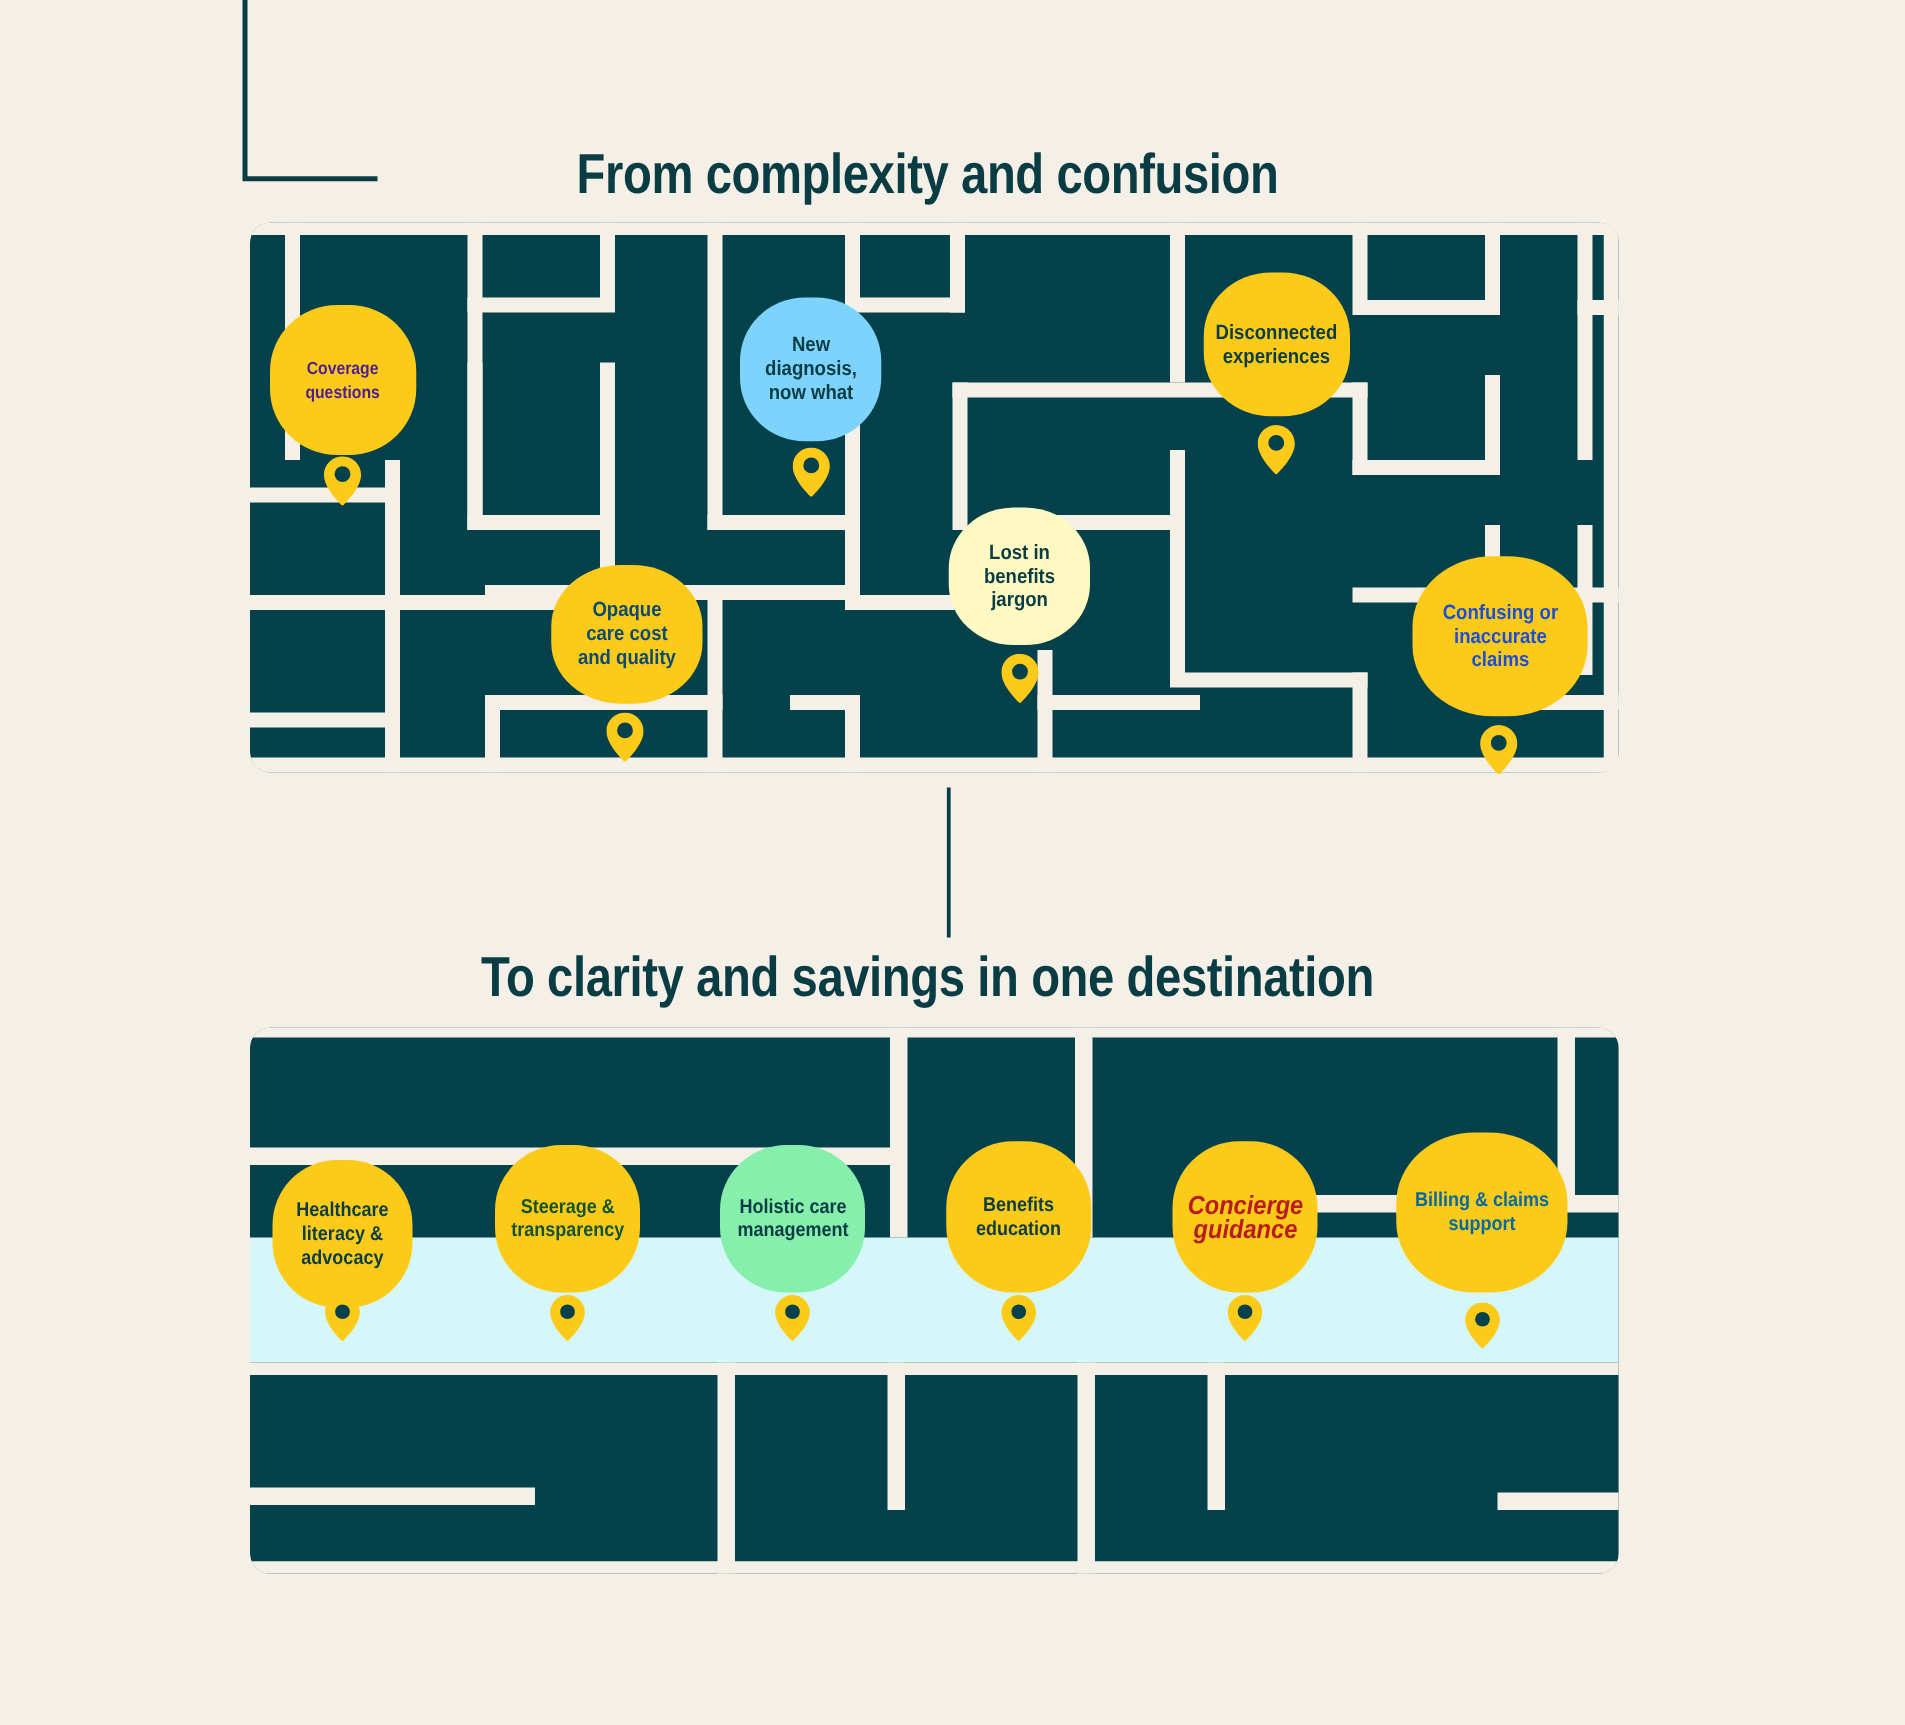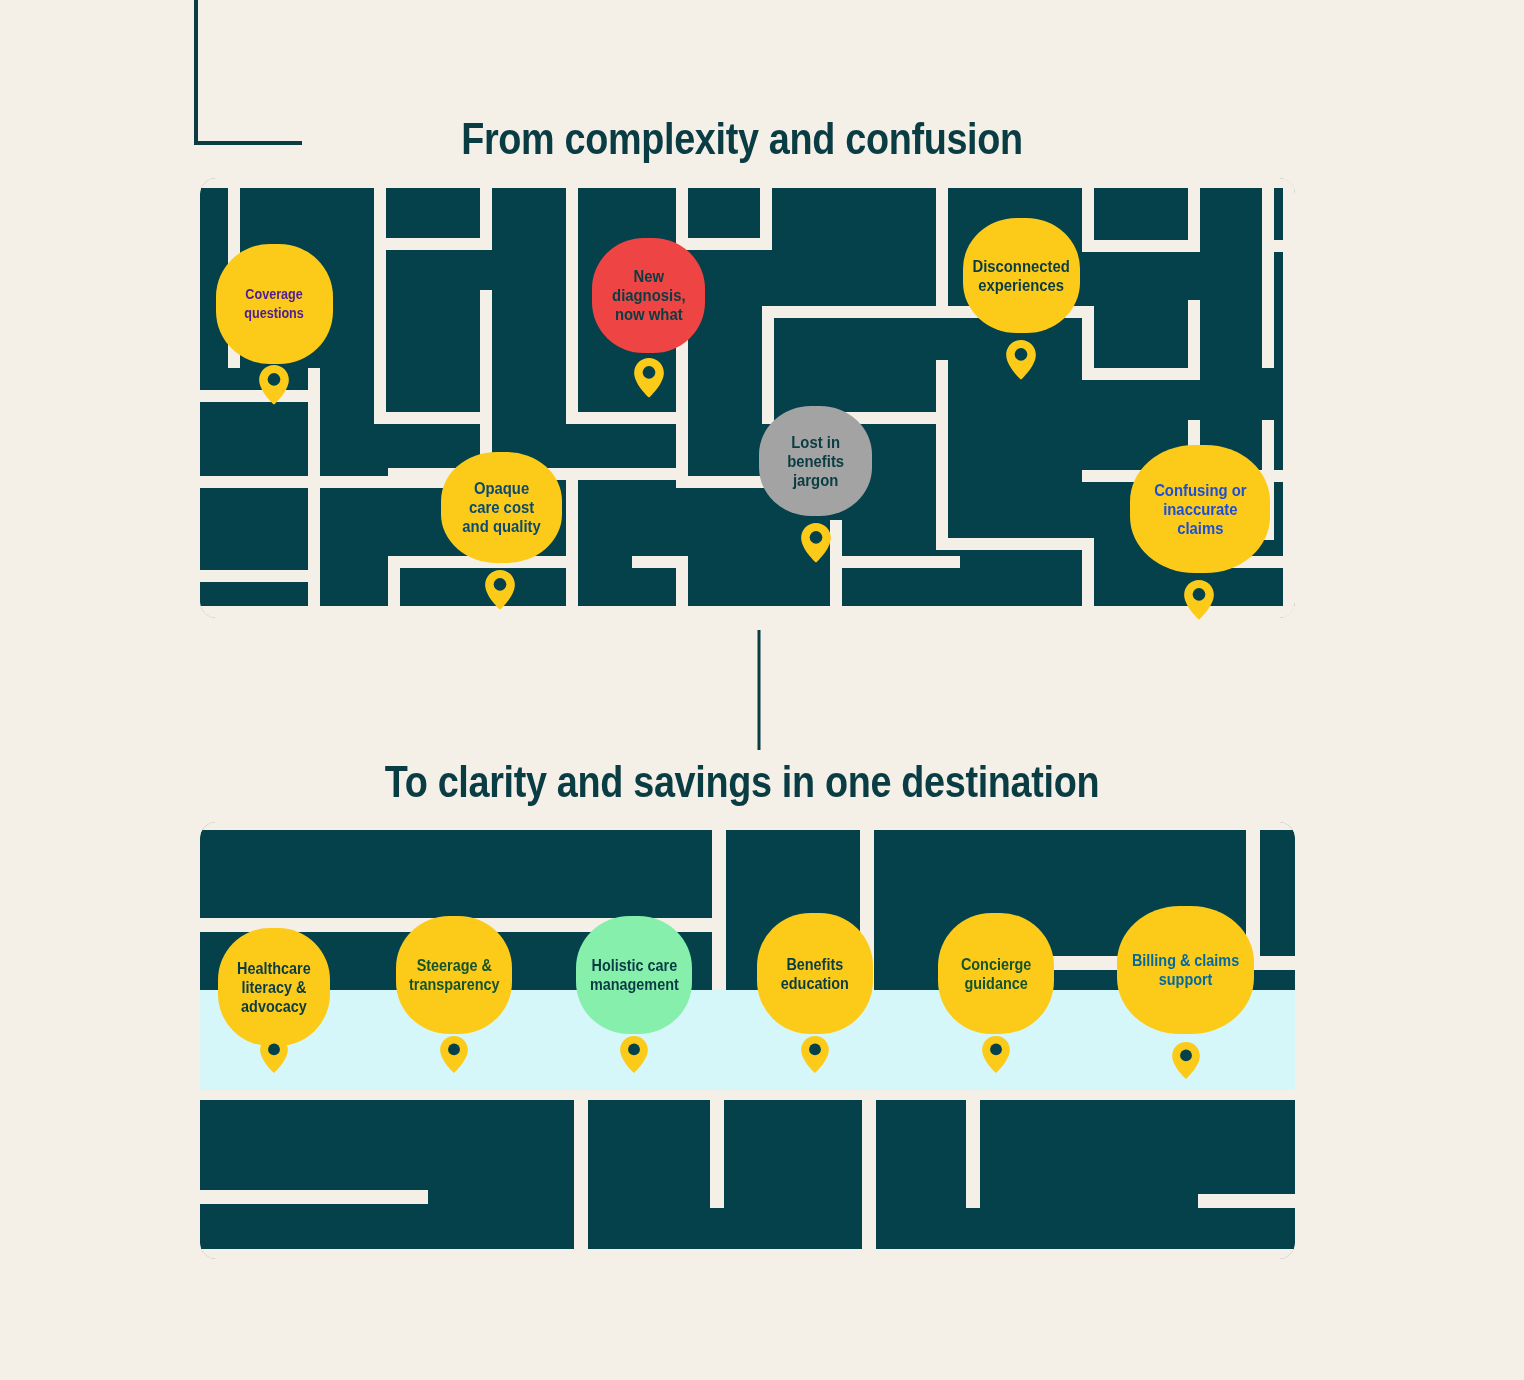"New" div.bubble { background: #ef4444 -> #7dd3fc }
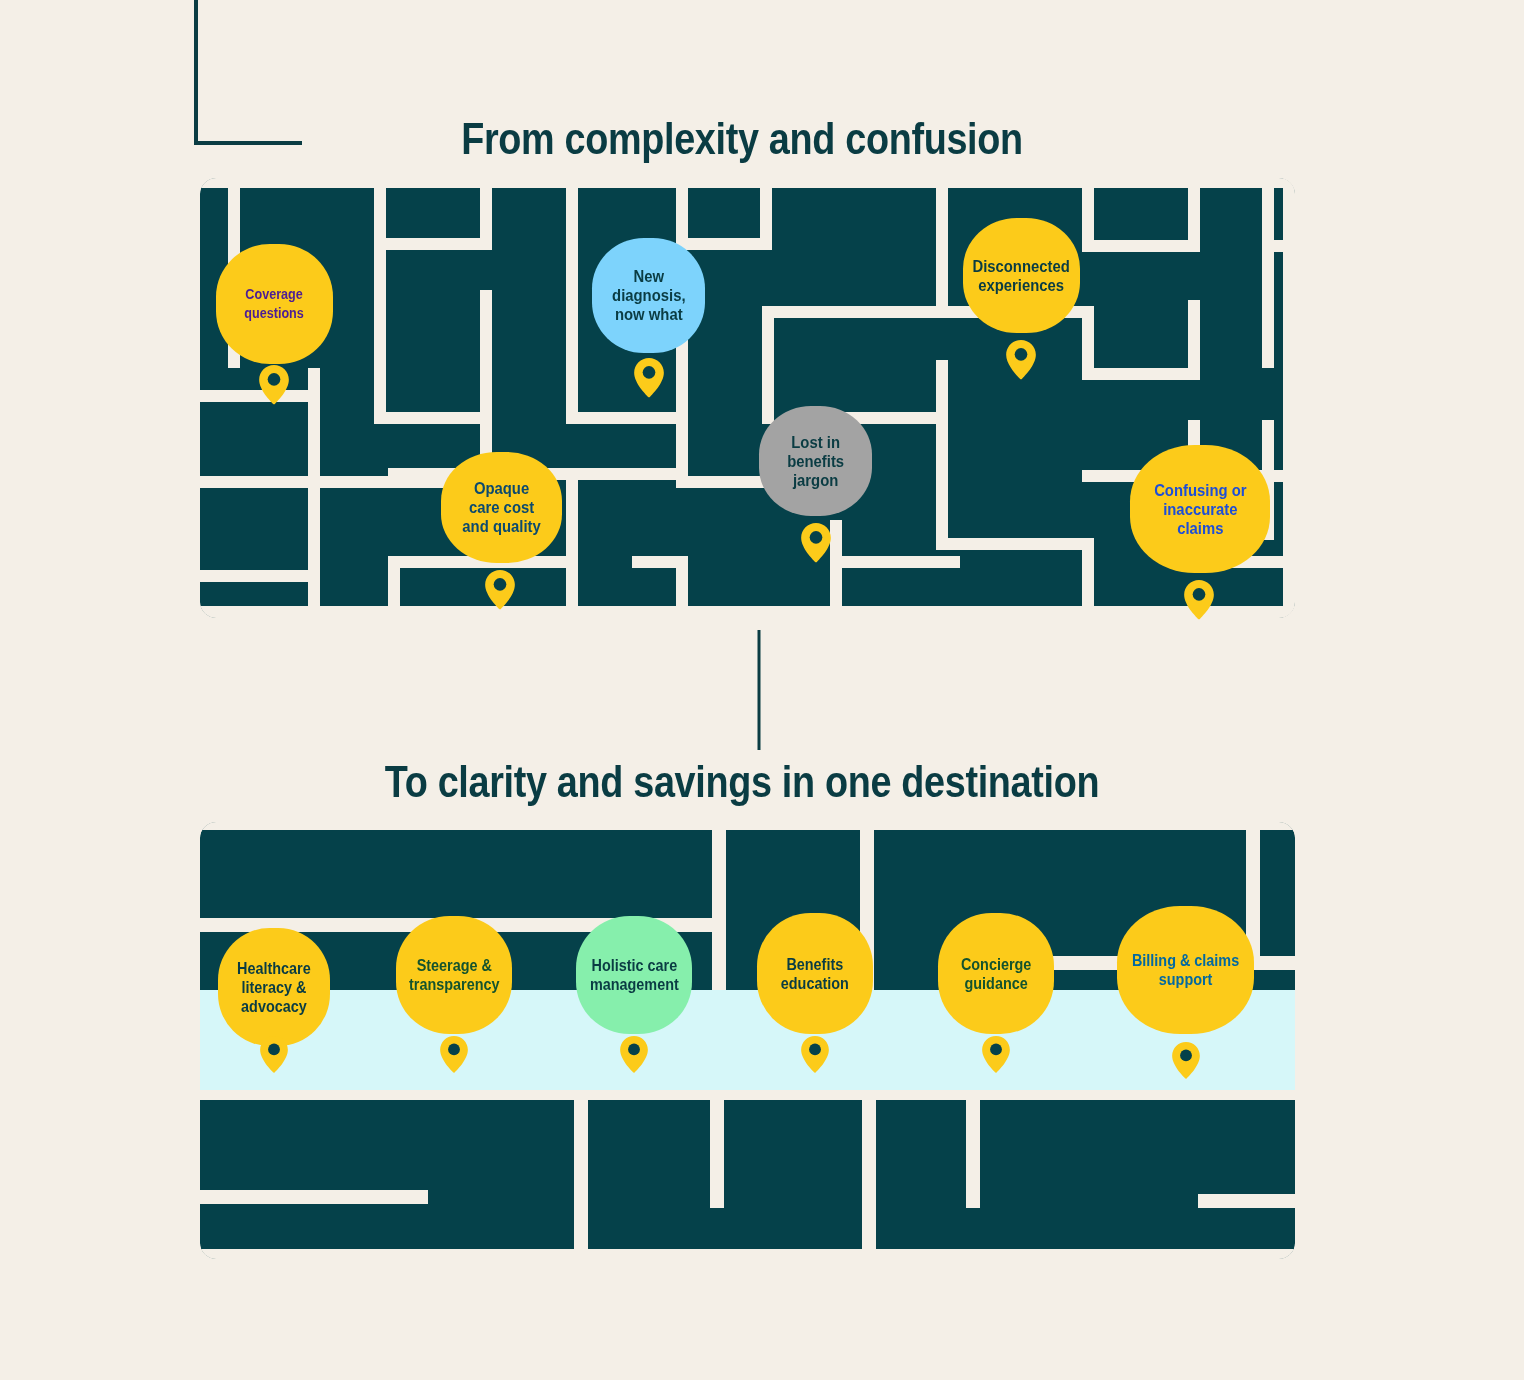"Lost in" div.bubble { background: #a3a3a3 -> #fef9c3 }
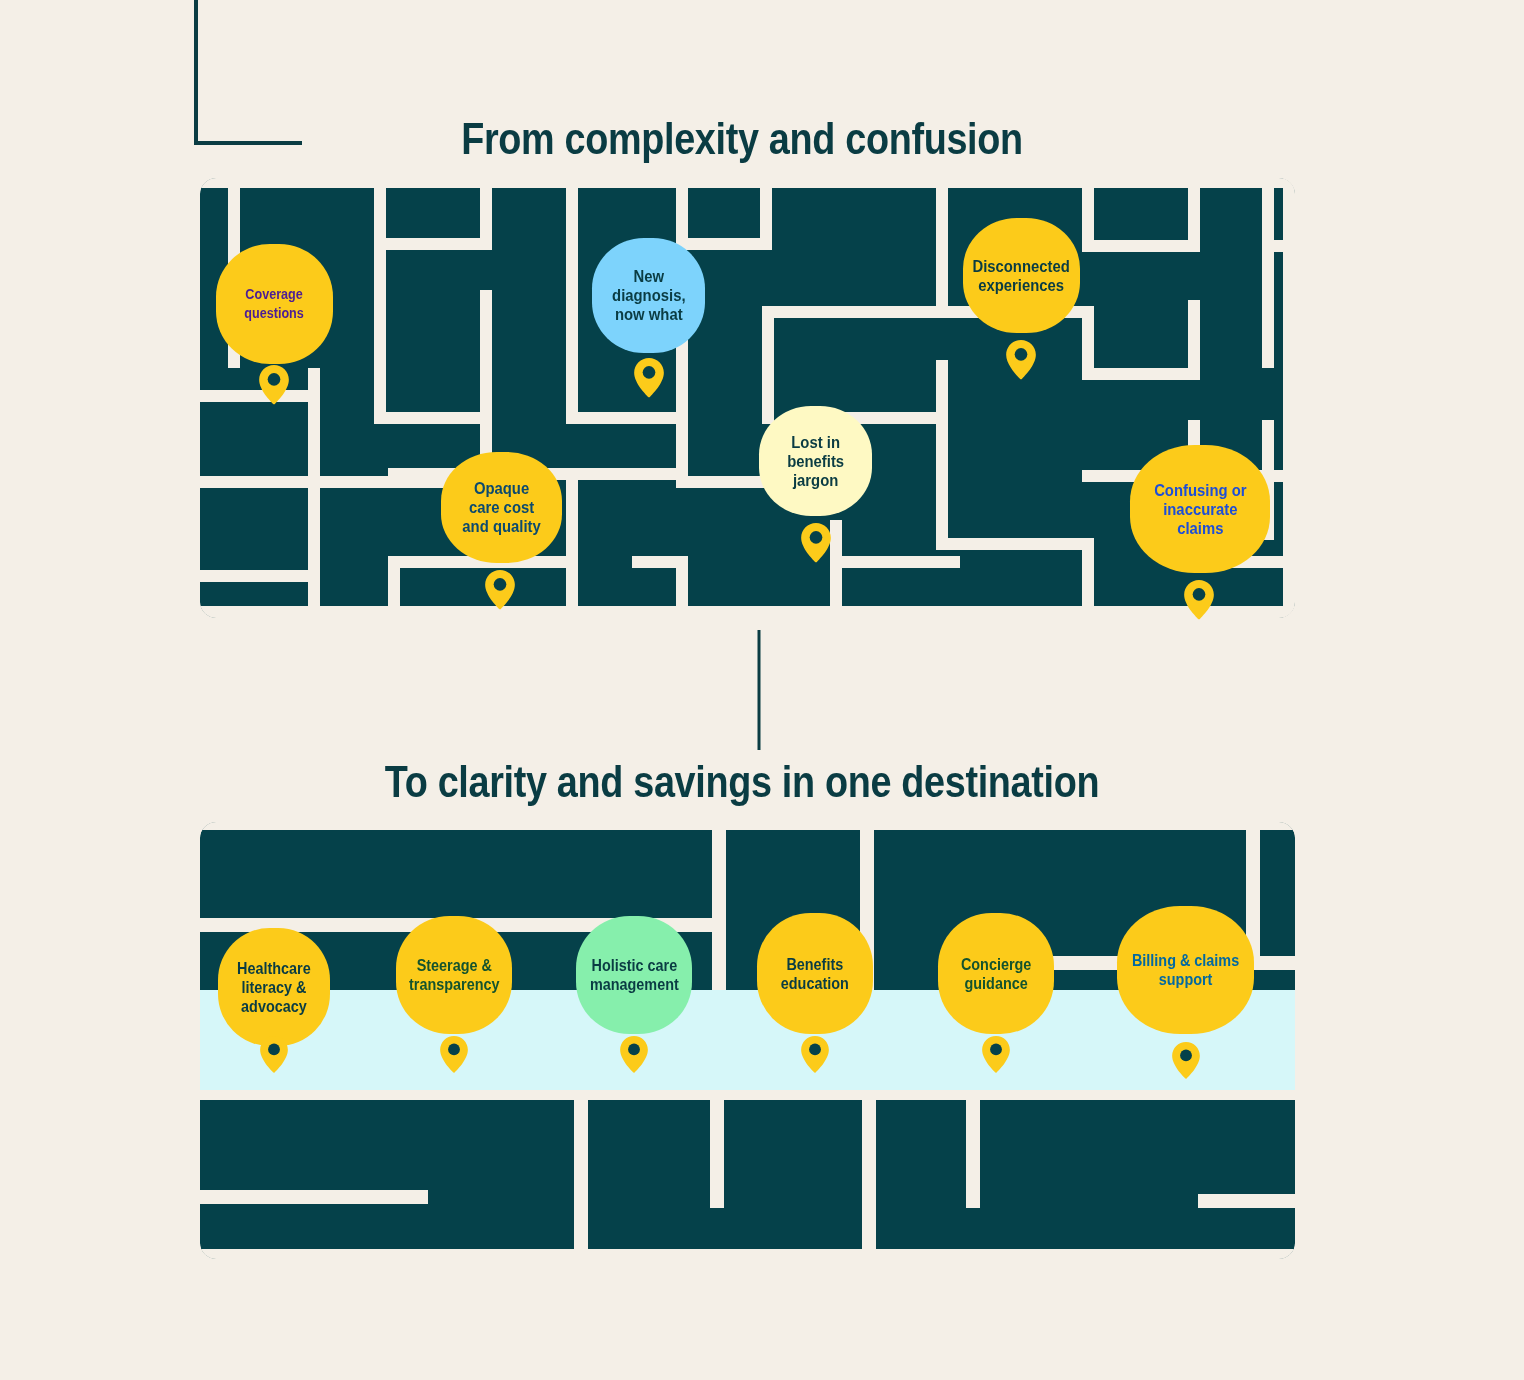"Concierge" div.bubble { color: #14532d -> #b91c1c; font-size: 16px -> 21px; font-style: none -> italic }
